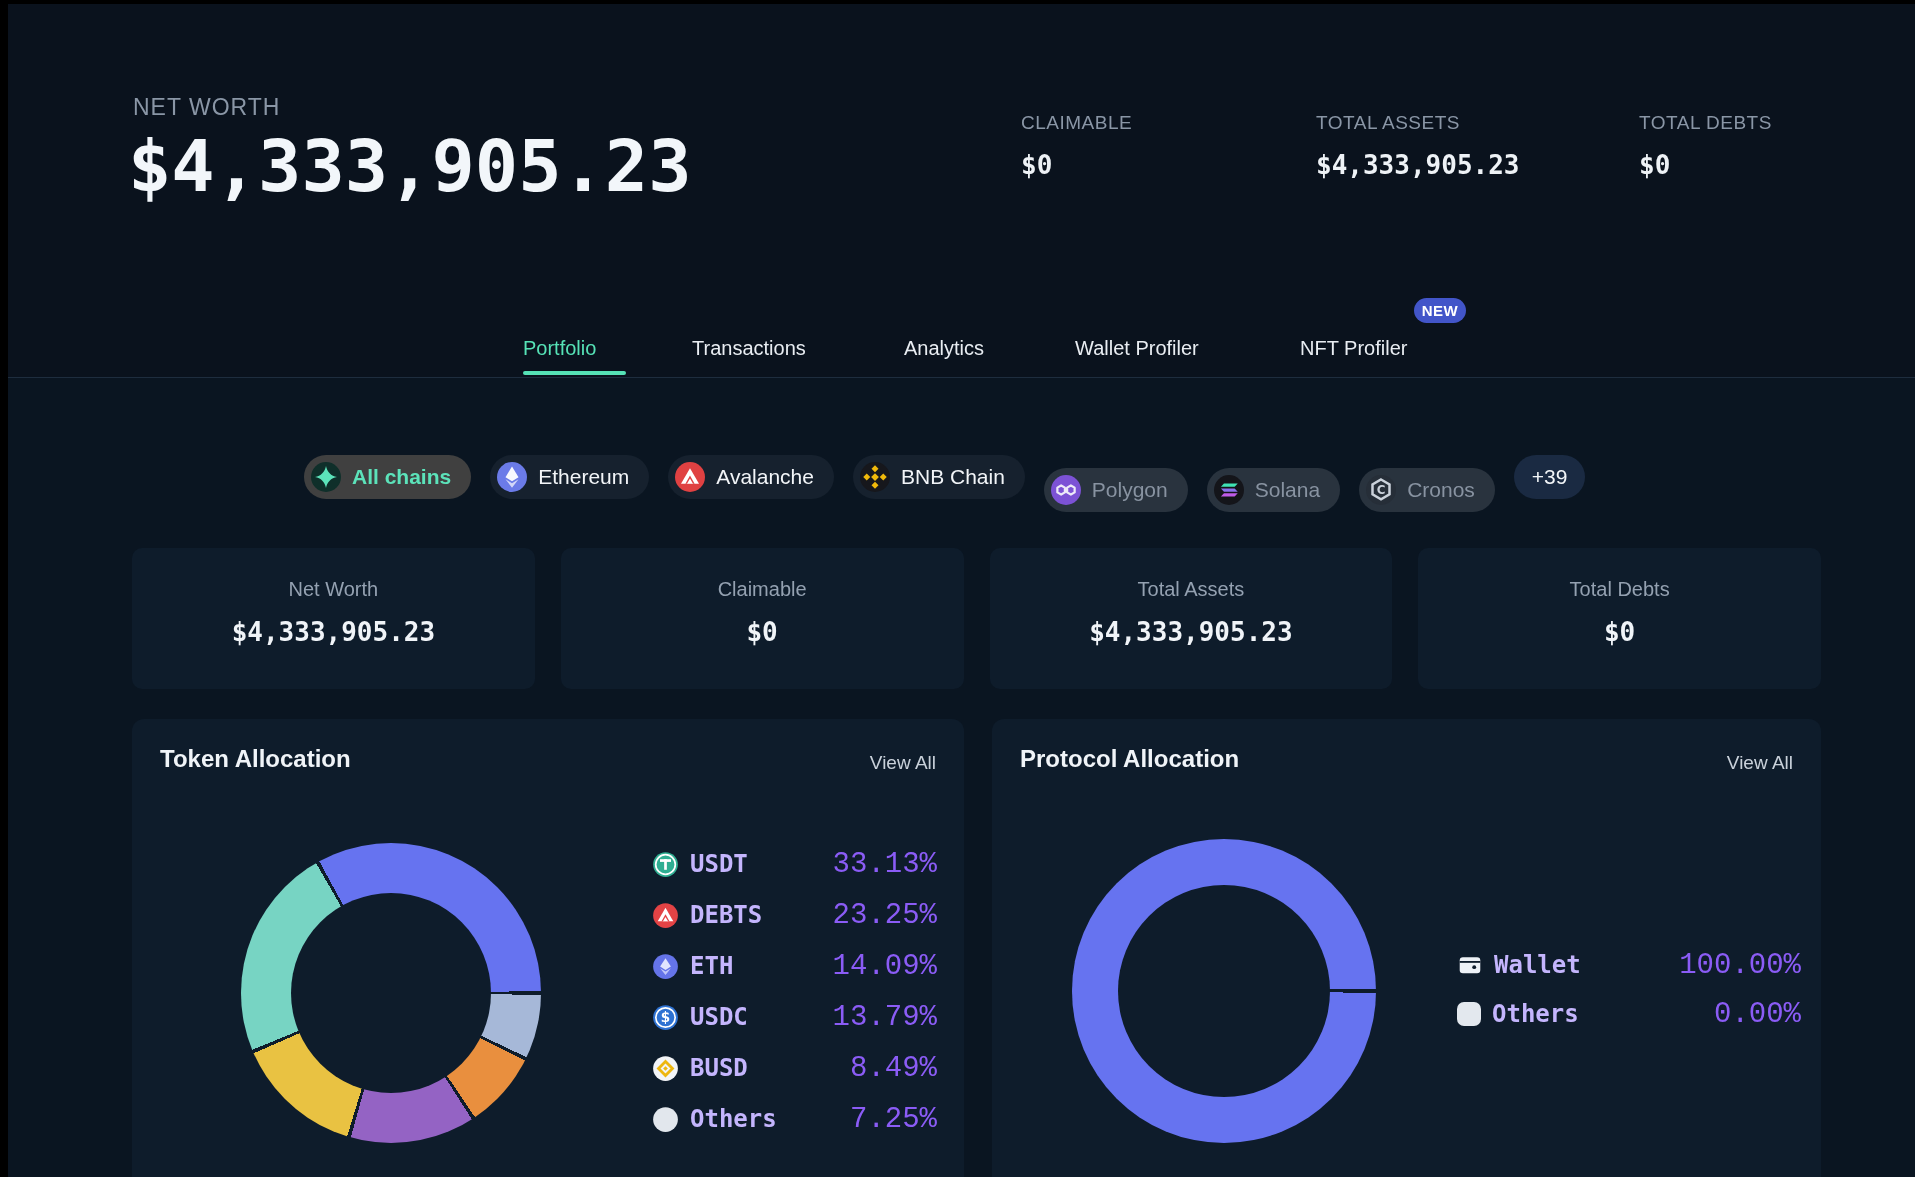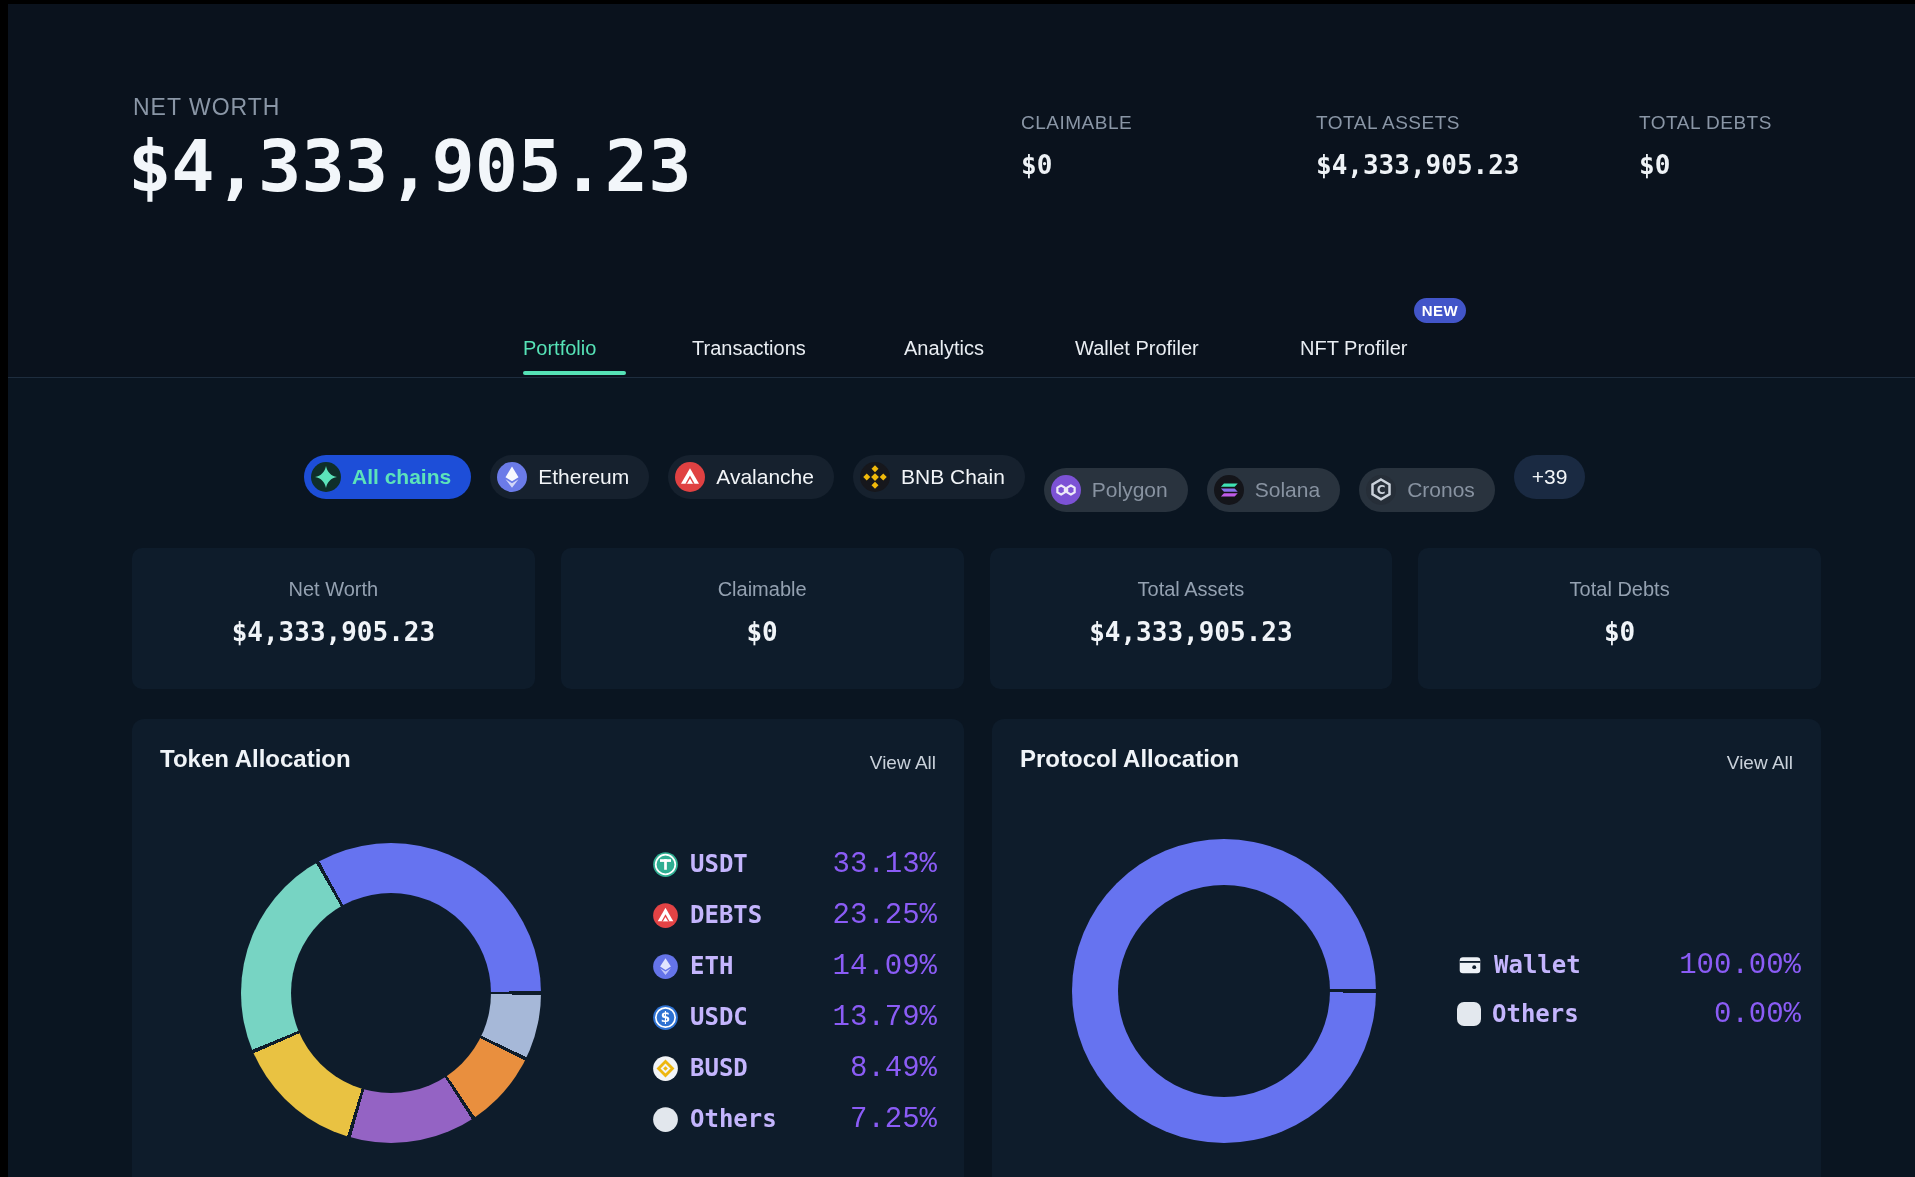"All chains" .chip.active { background: #1d4ed8 -> #404040 }
